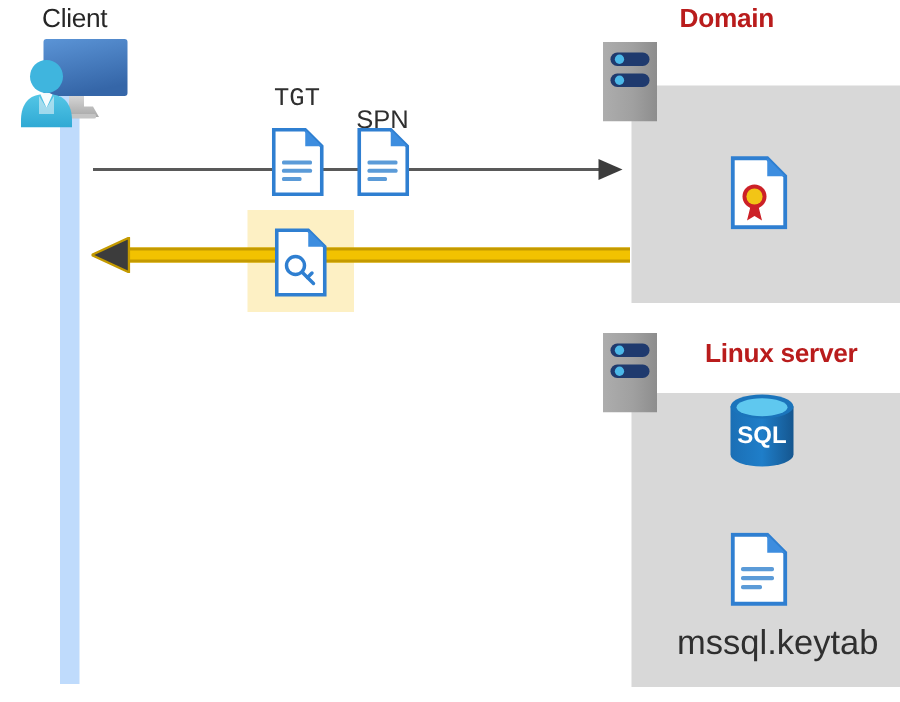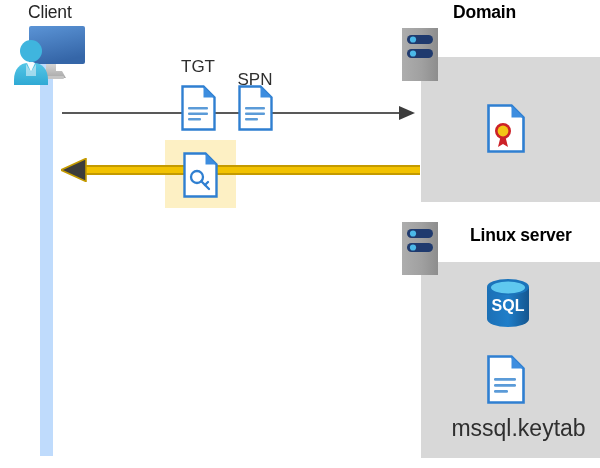"Domain" .section-title { color: #000000 -> #b91c1c }
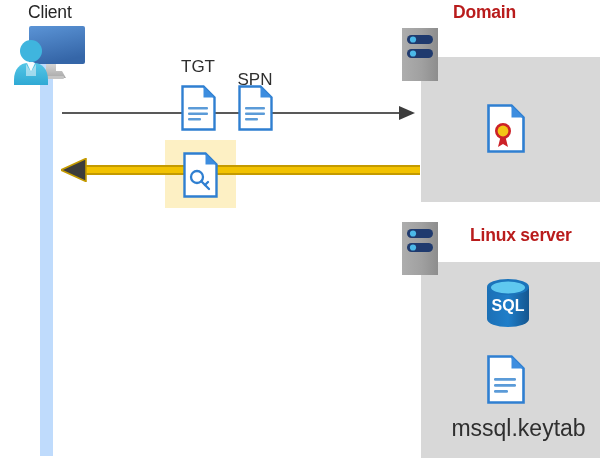"TGT" #tgt-label { font-family: none -> Liberation Mono, monospace }
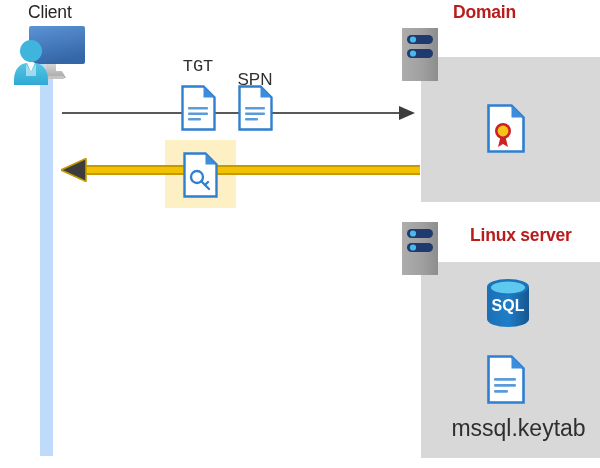"SQL" #sql-icon { top: 278px -> 262px }
